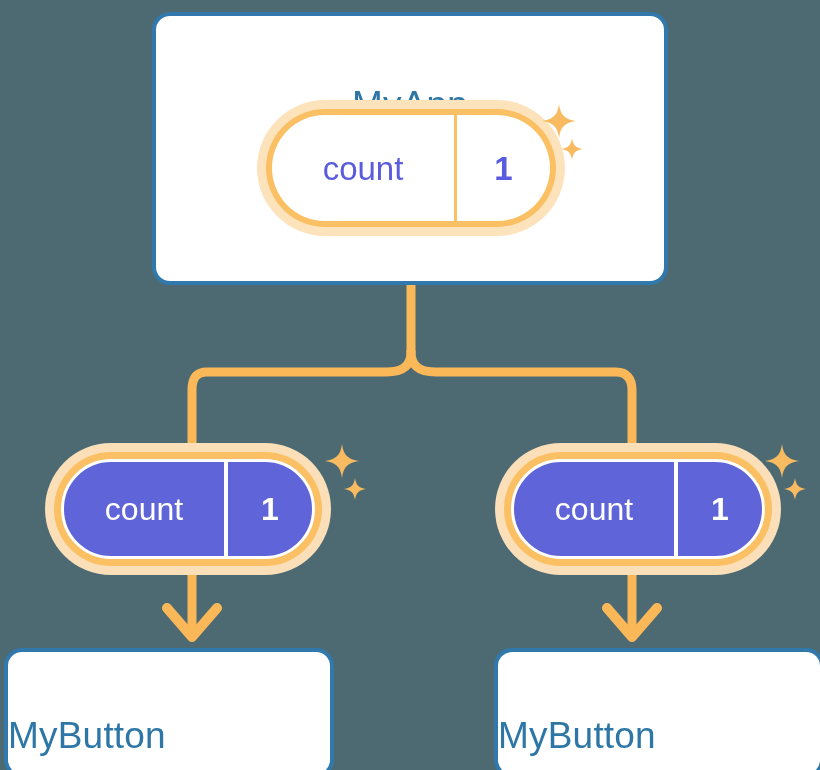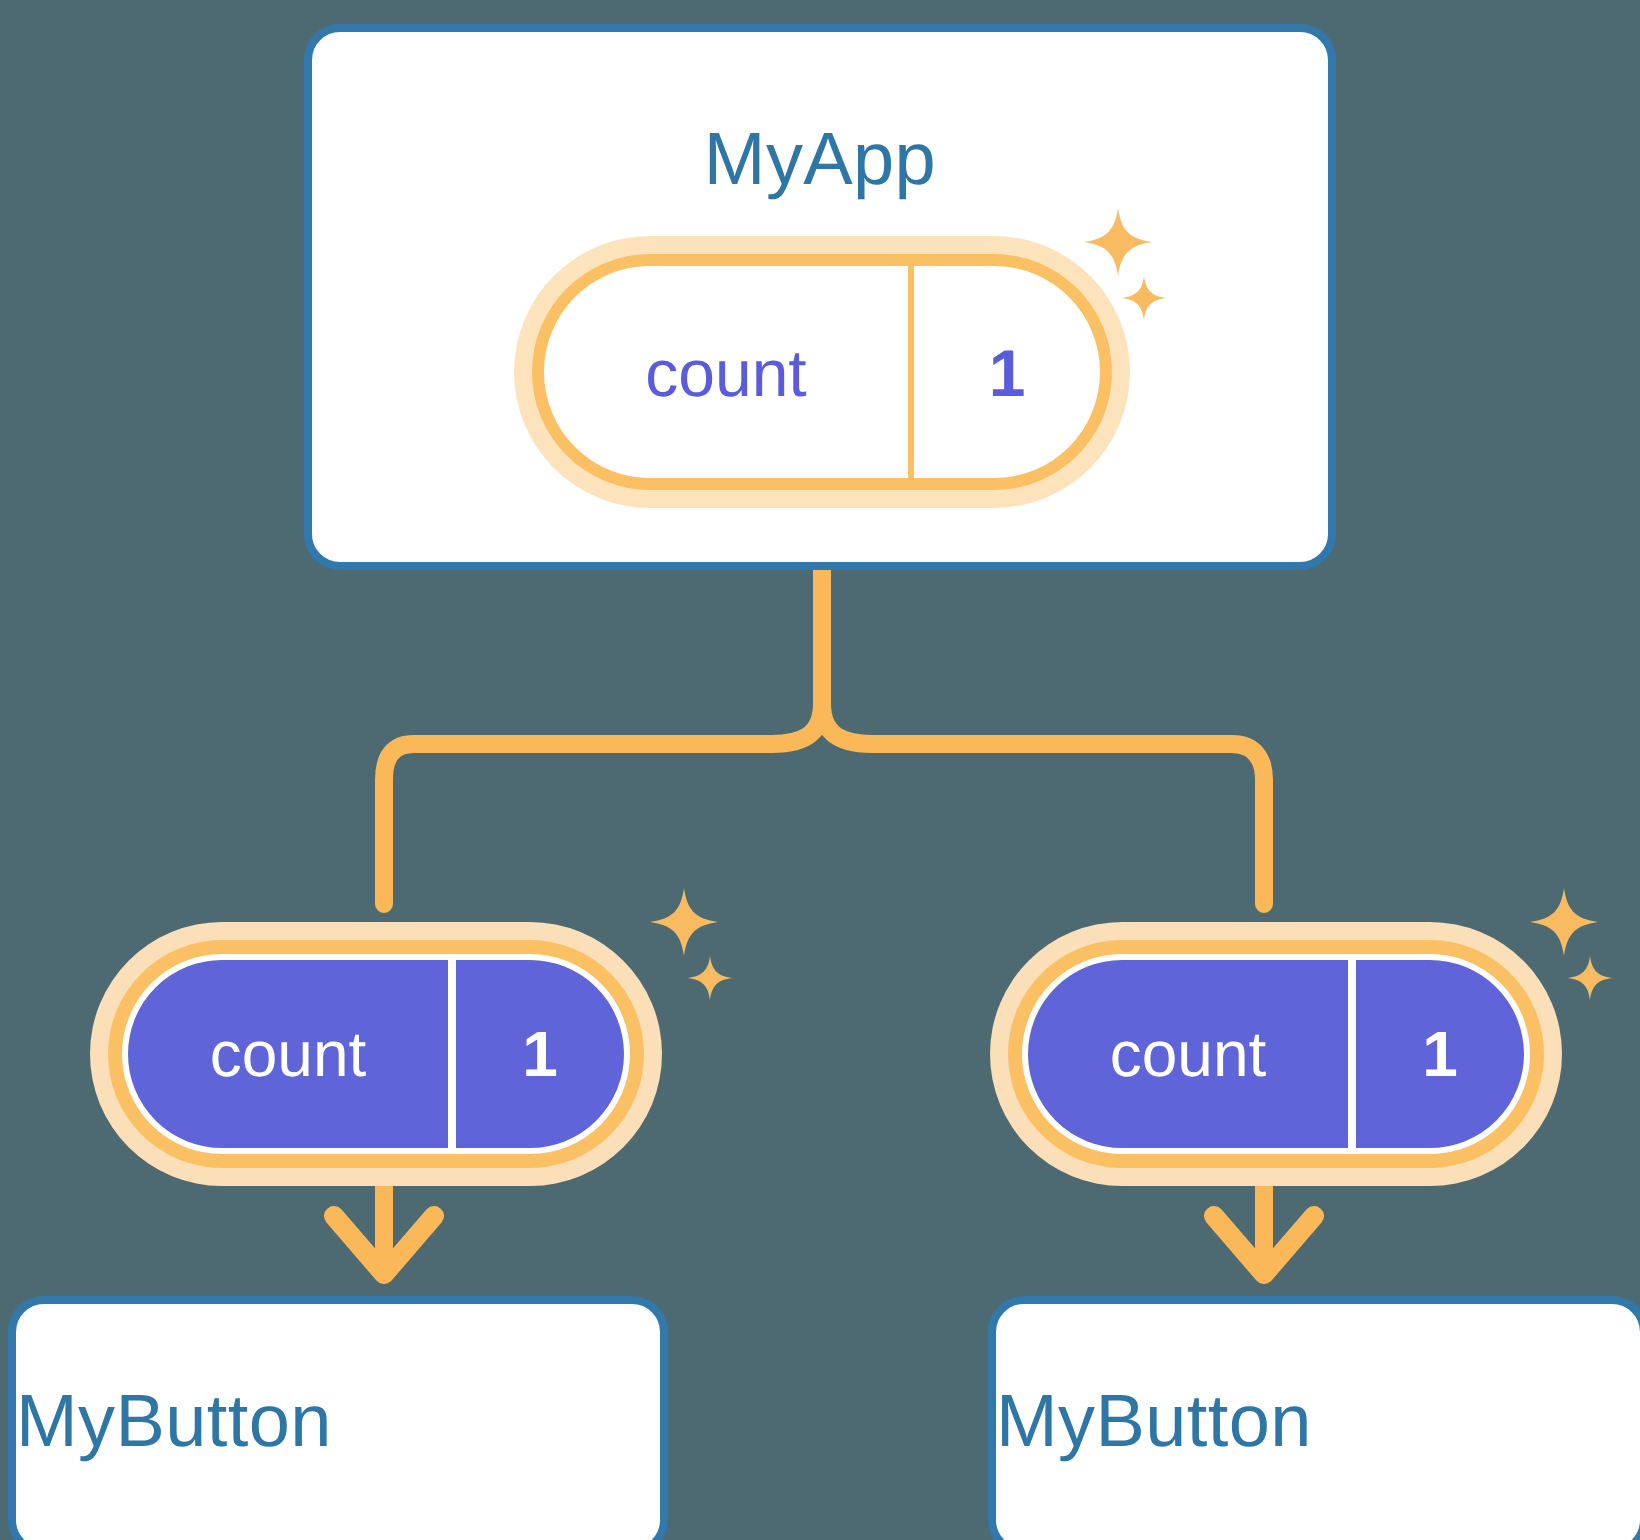"MyApp" .card-title { margin-top: none -> 25px }
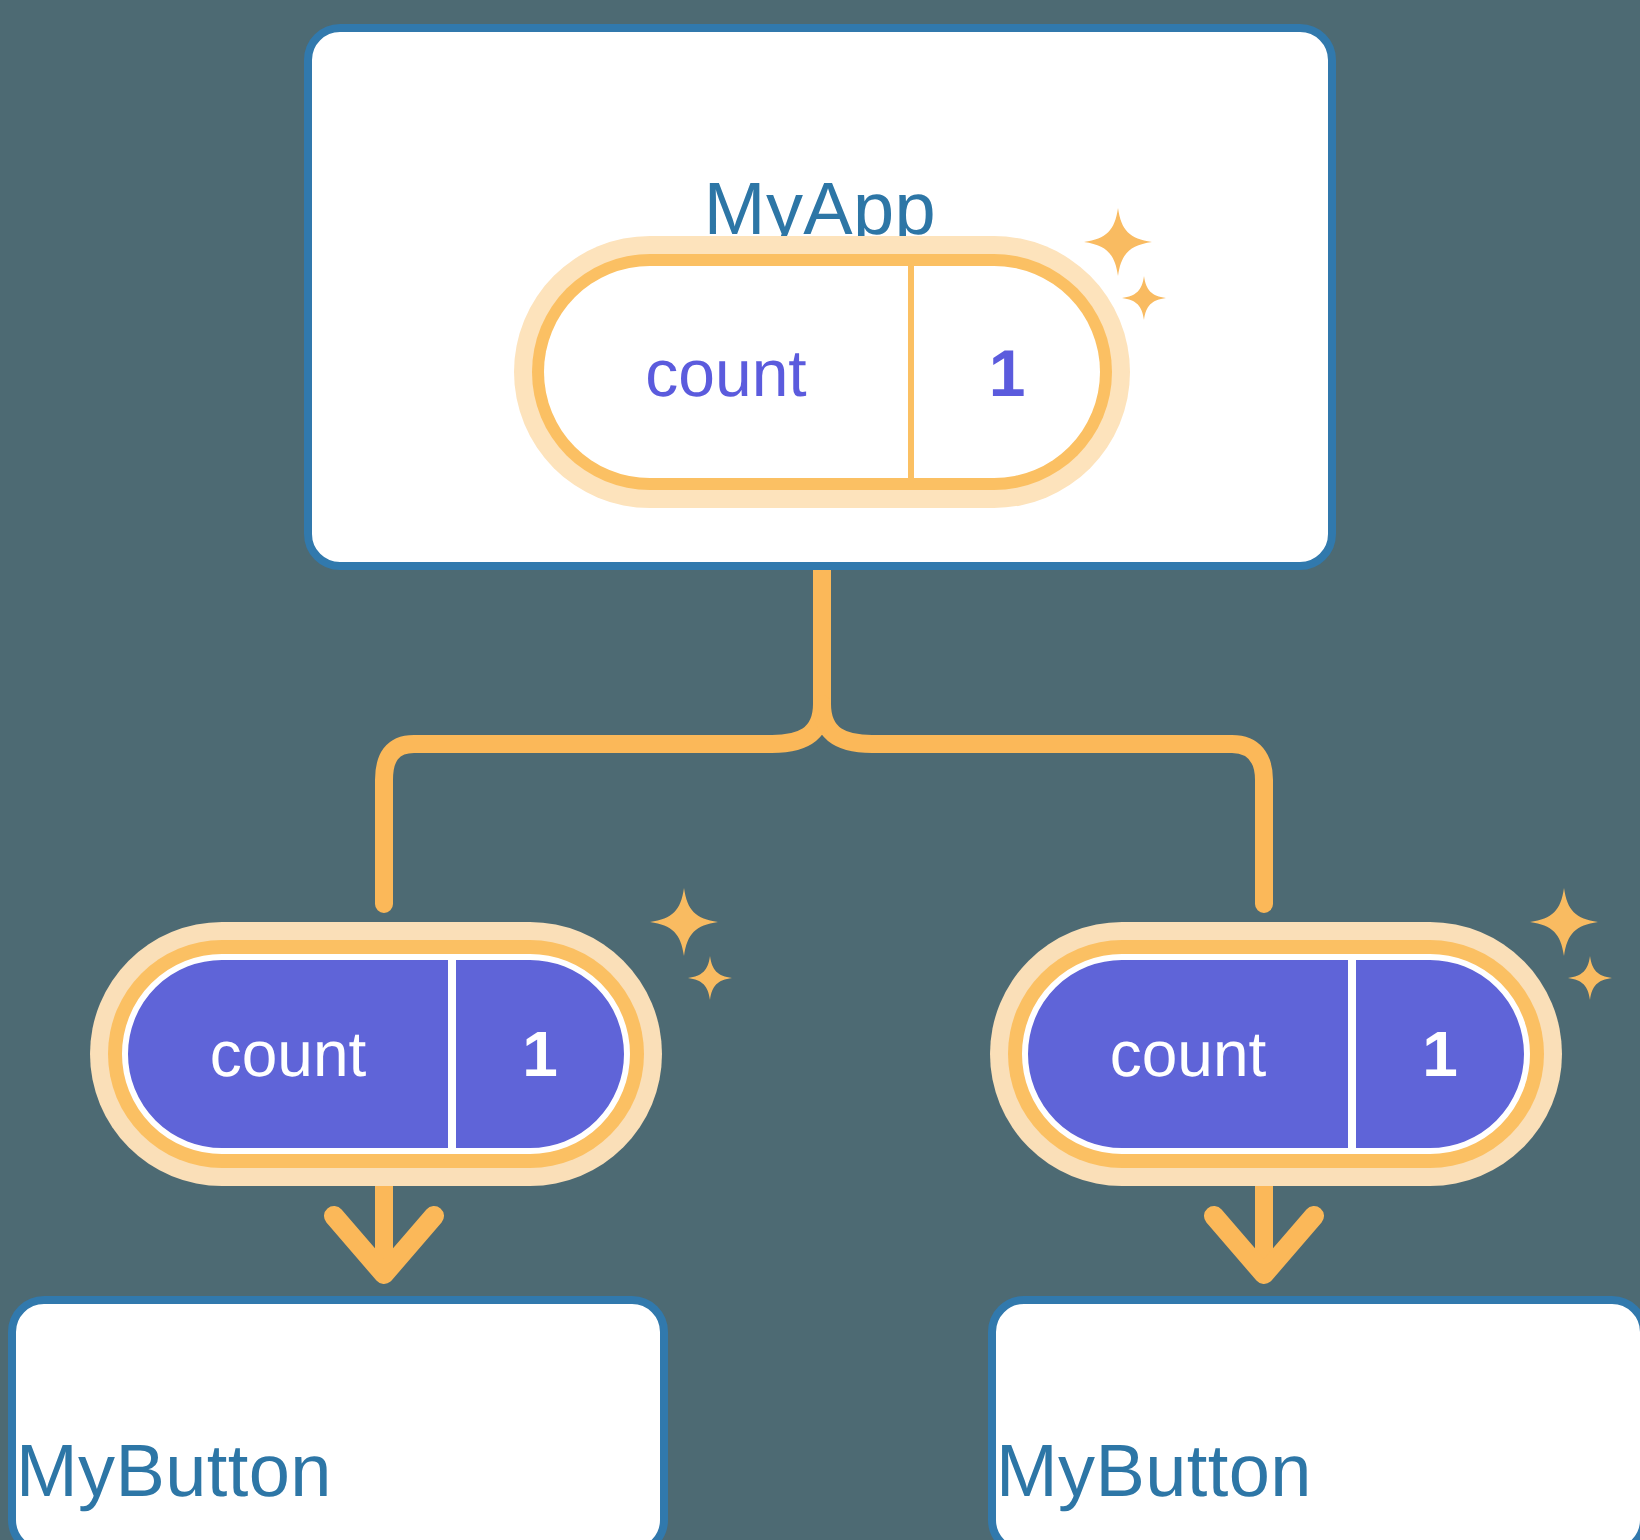"count" .pill { margin-top: 18px -> none }
